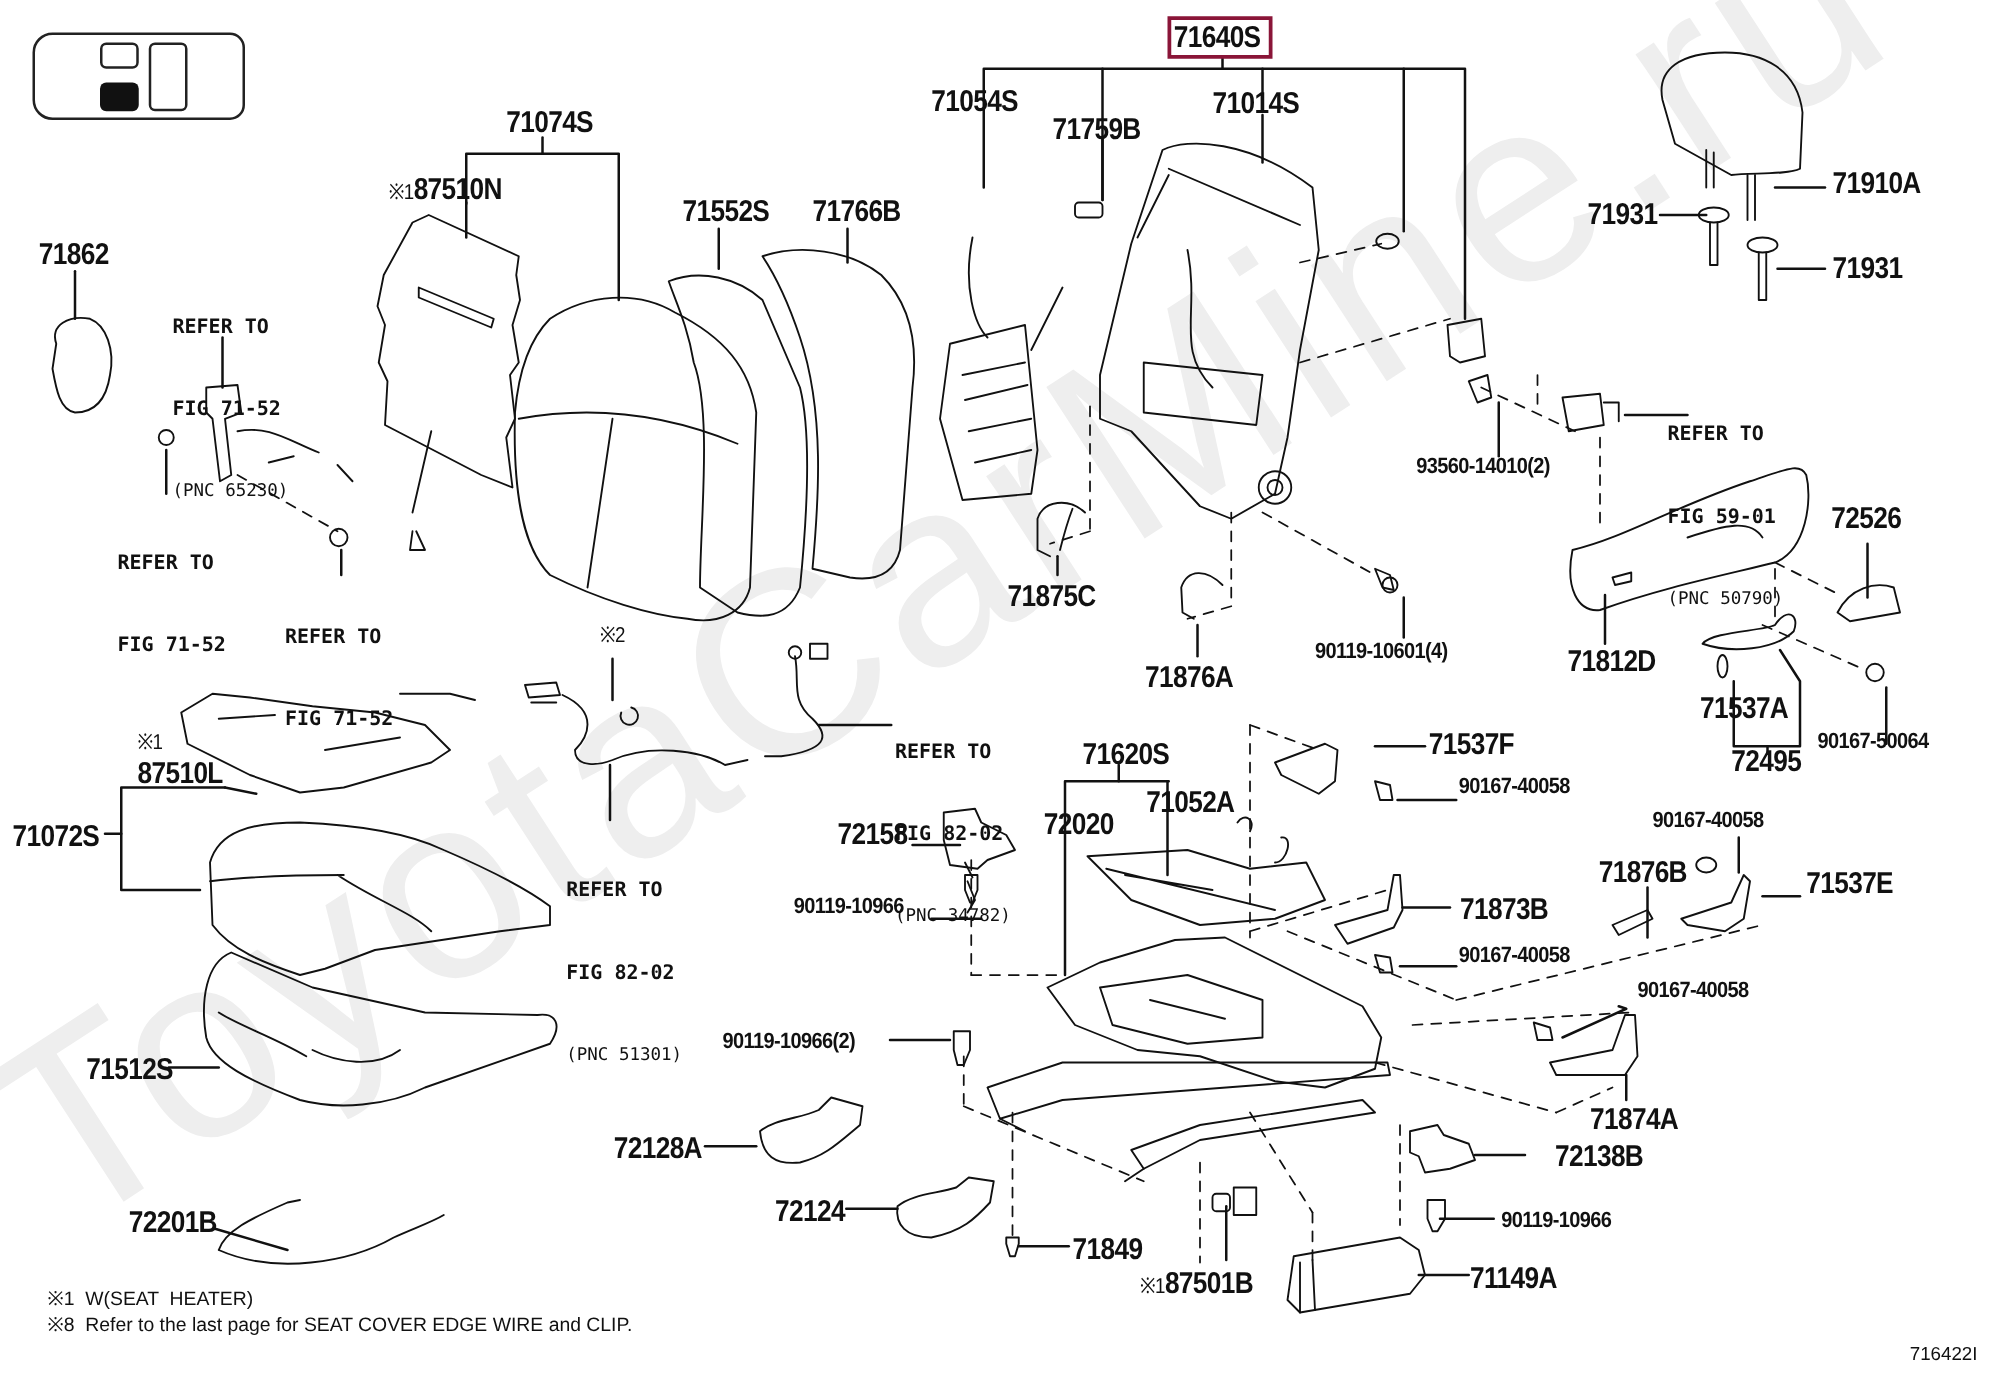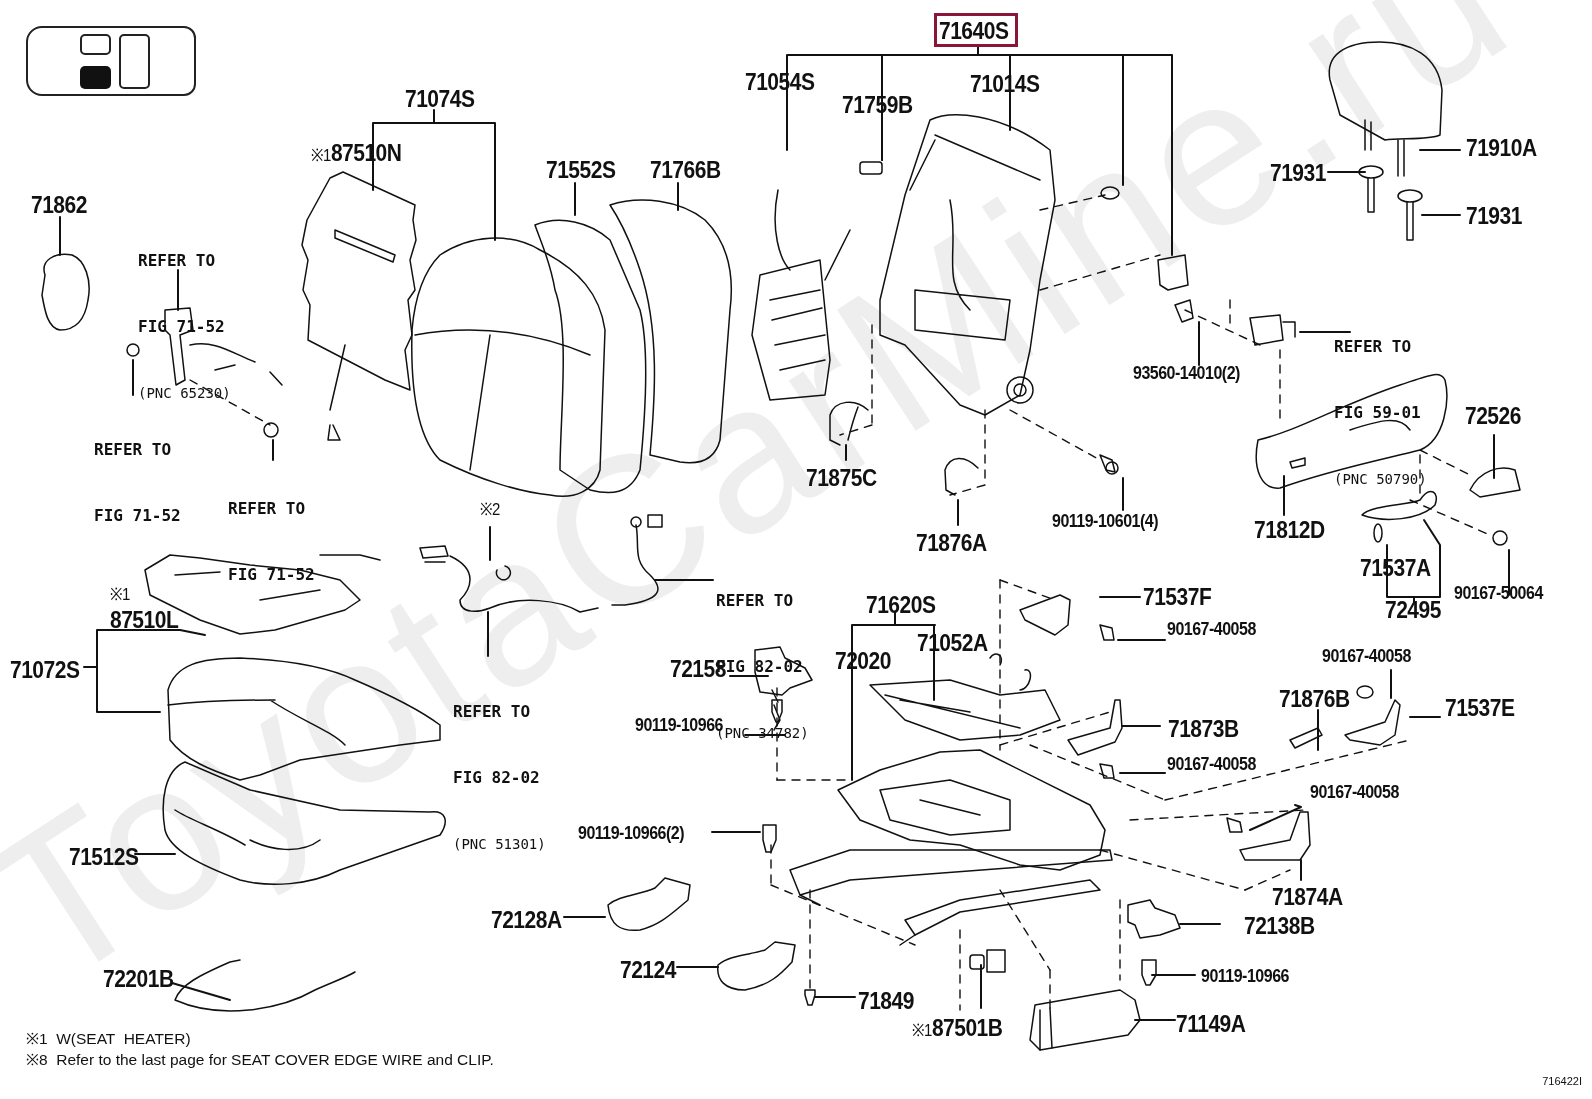"※1 W(SEAT HEATER)" .note { left: 26px -> 38px }
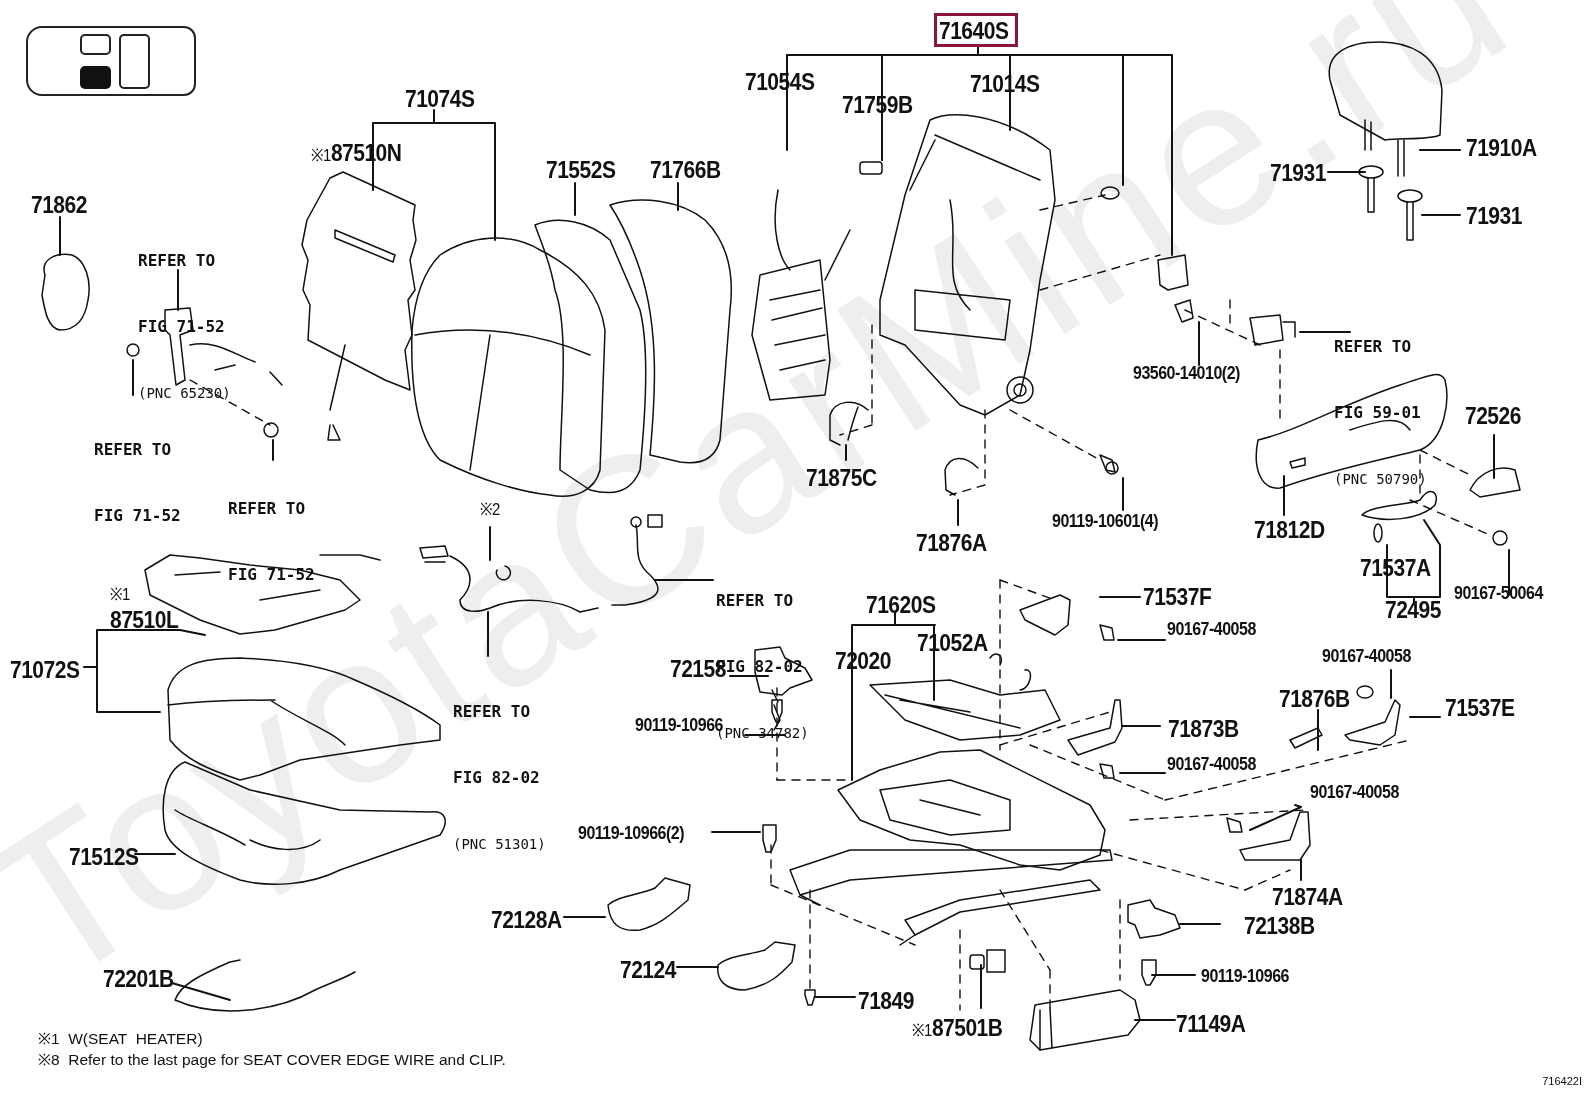"716422I" .figcode { font-size: 11px -> 15px }
